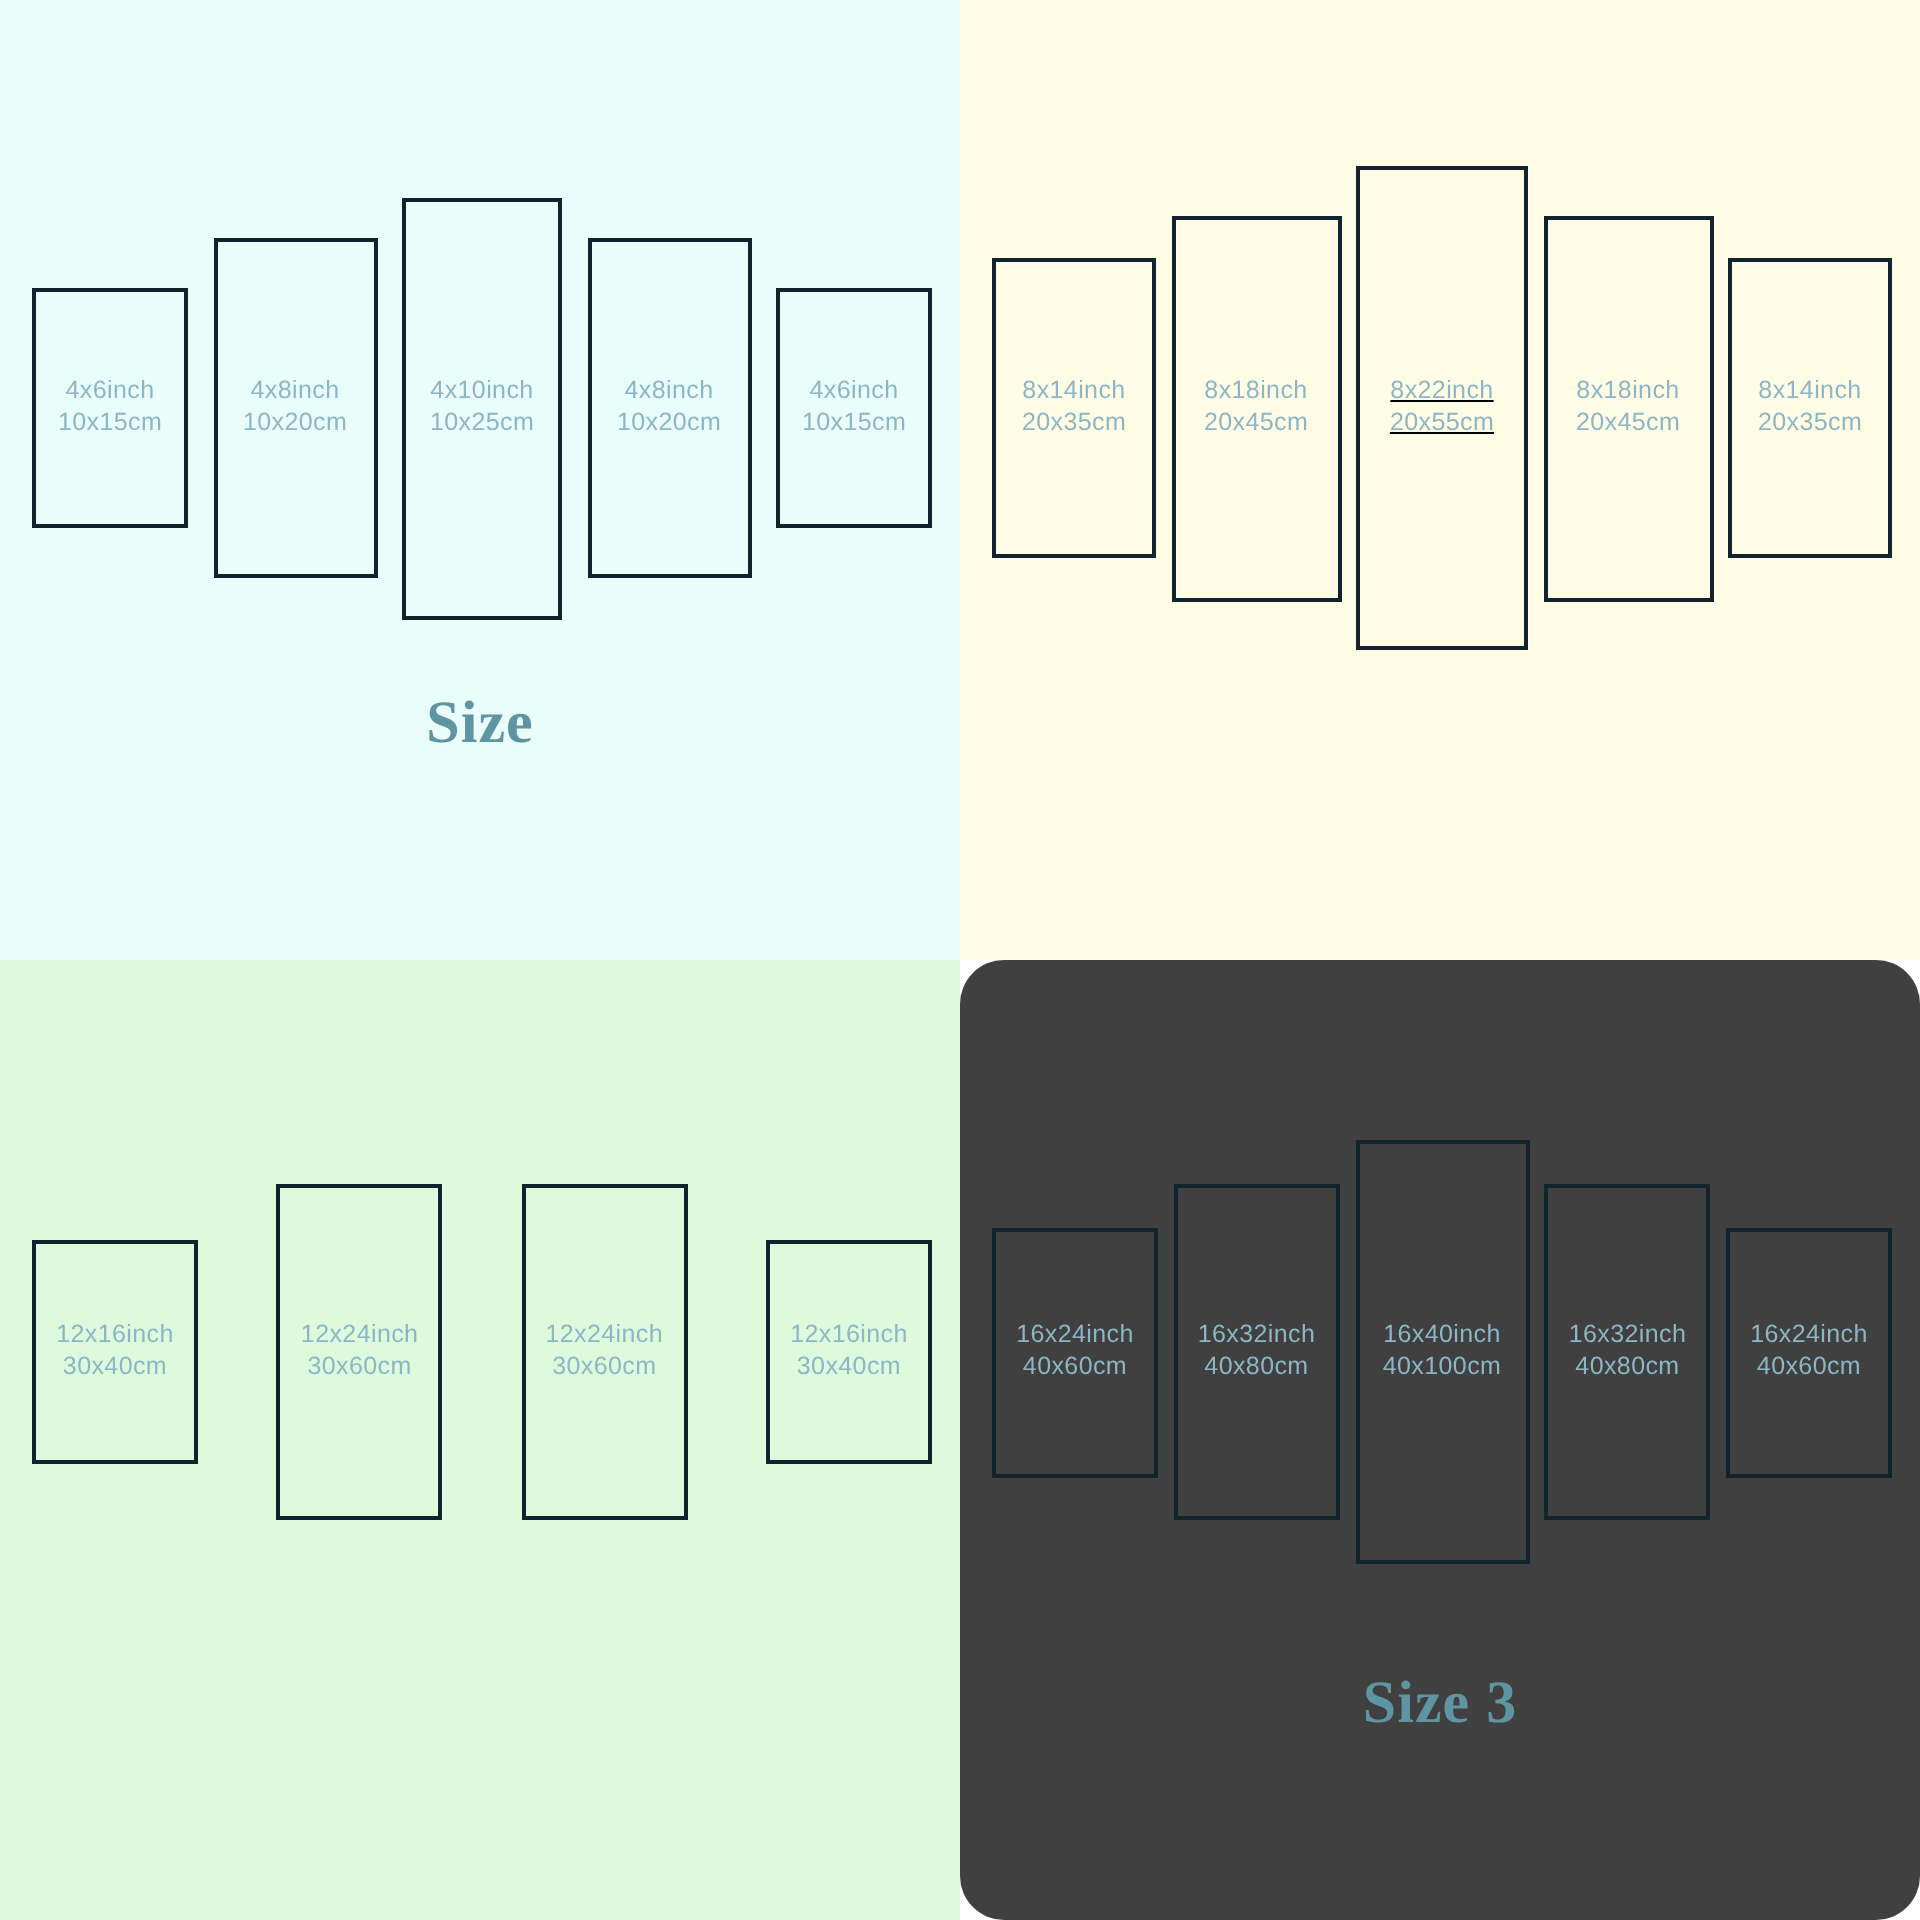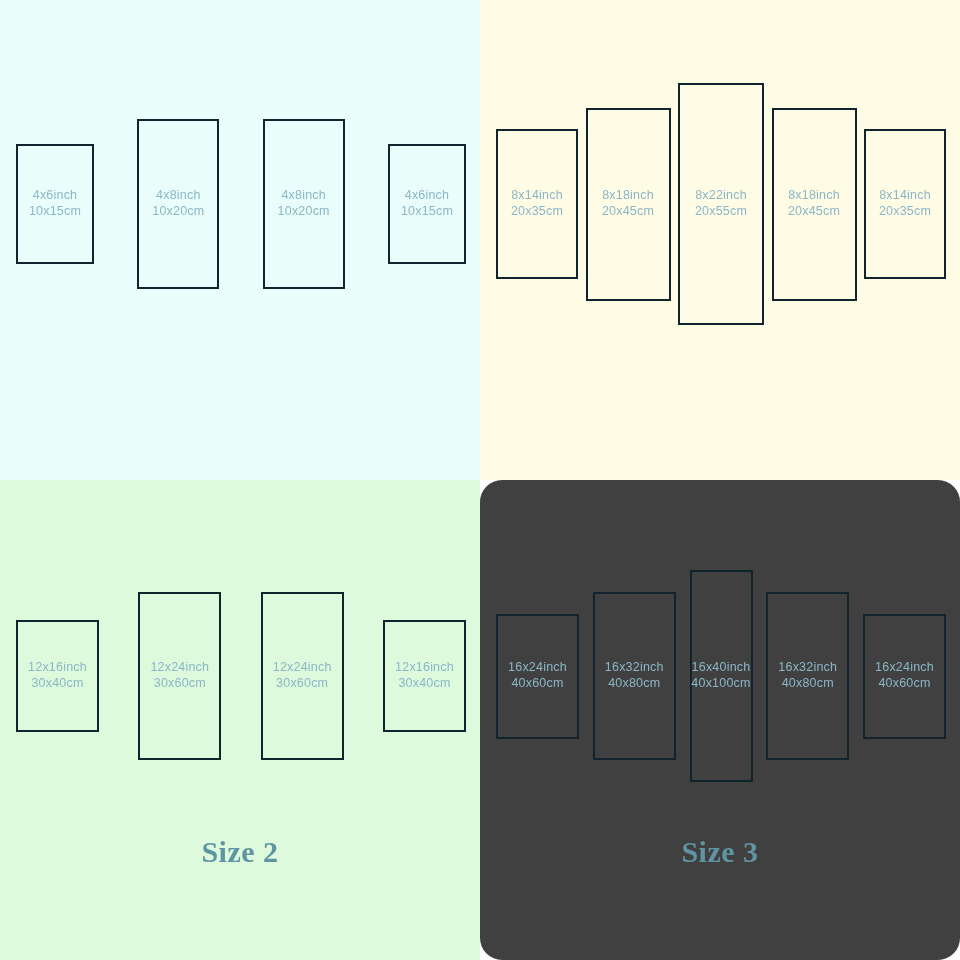"4x10inch" div.panel { html: none -> <div> <div><span>4x10inch</span><span>10x25cm</span></div> </div> }
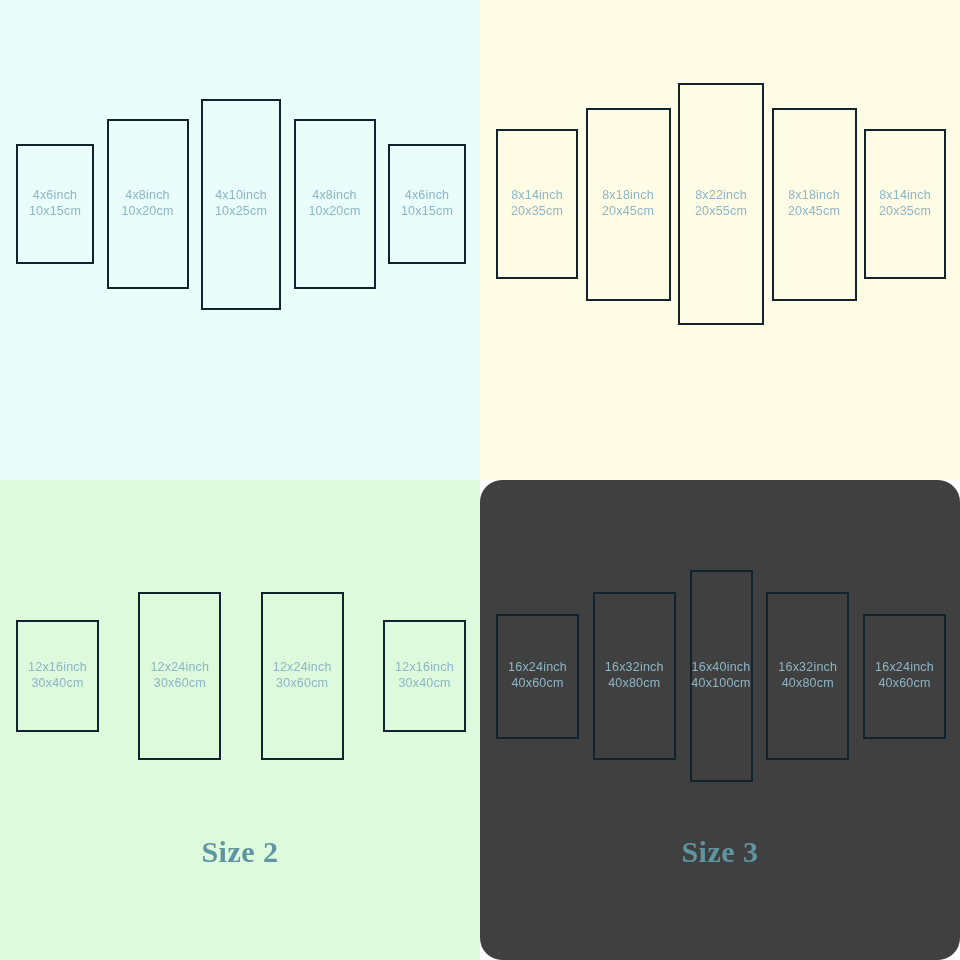"8x22inch" div.panel { text-decoration: none -> underline }
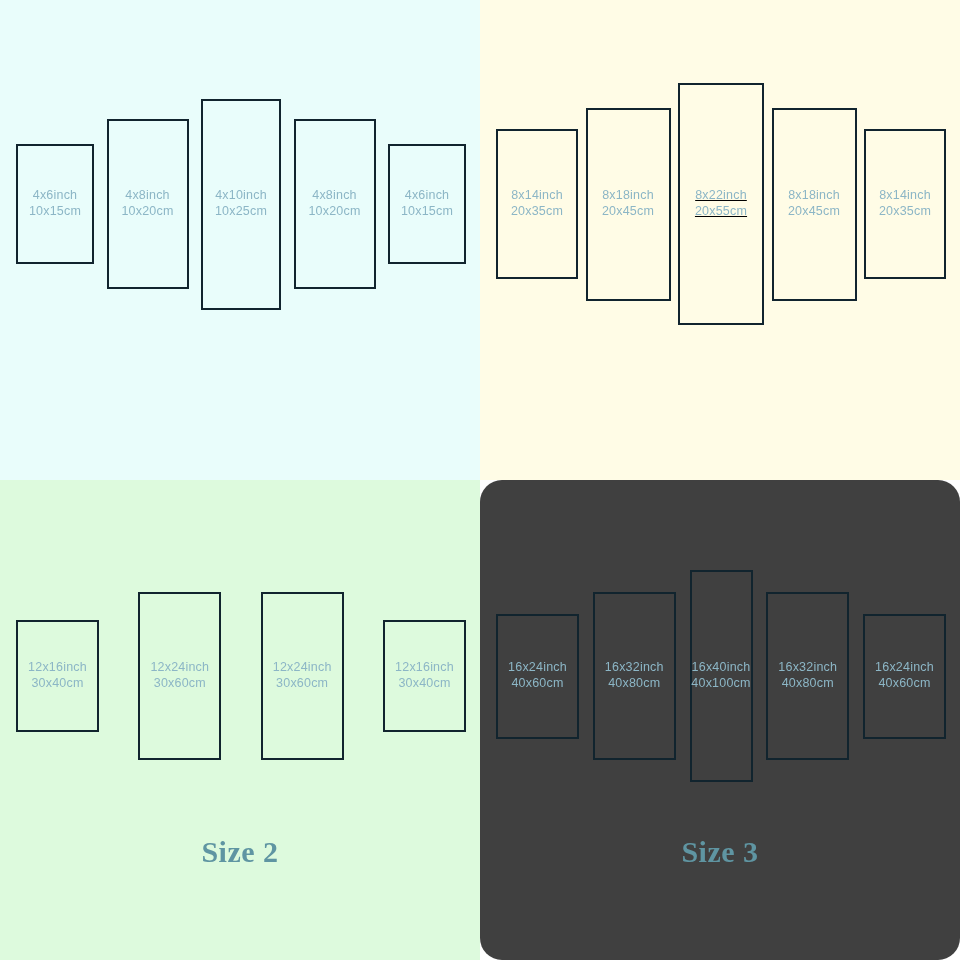"Size" div.quad-title { html: none -> <div>Size</div> }
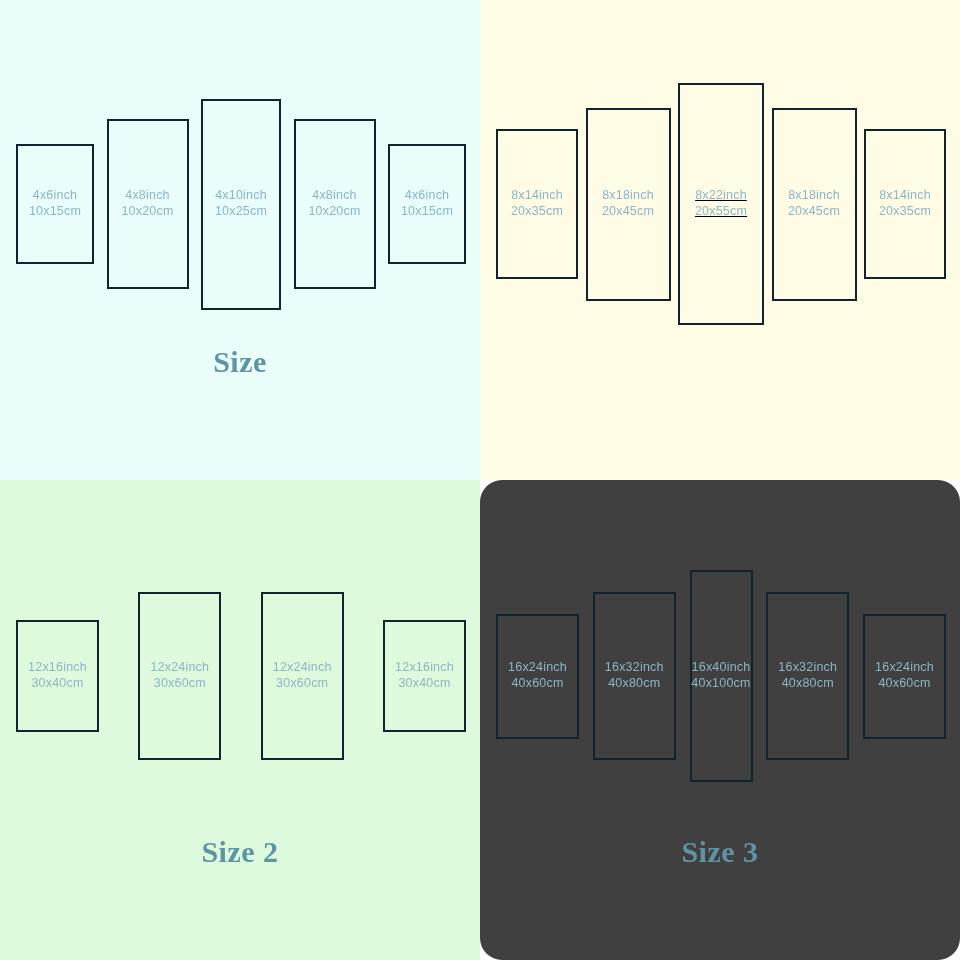"16x40inch" div.panel { width: 63px -> 87px }
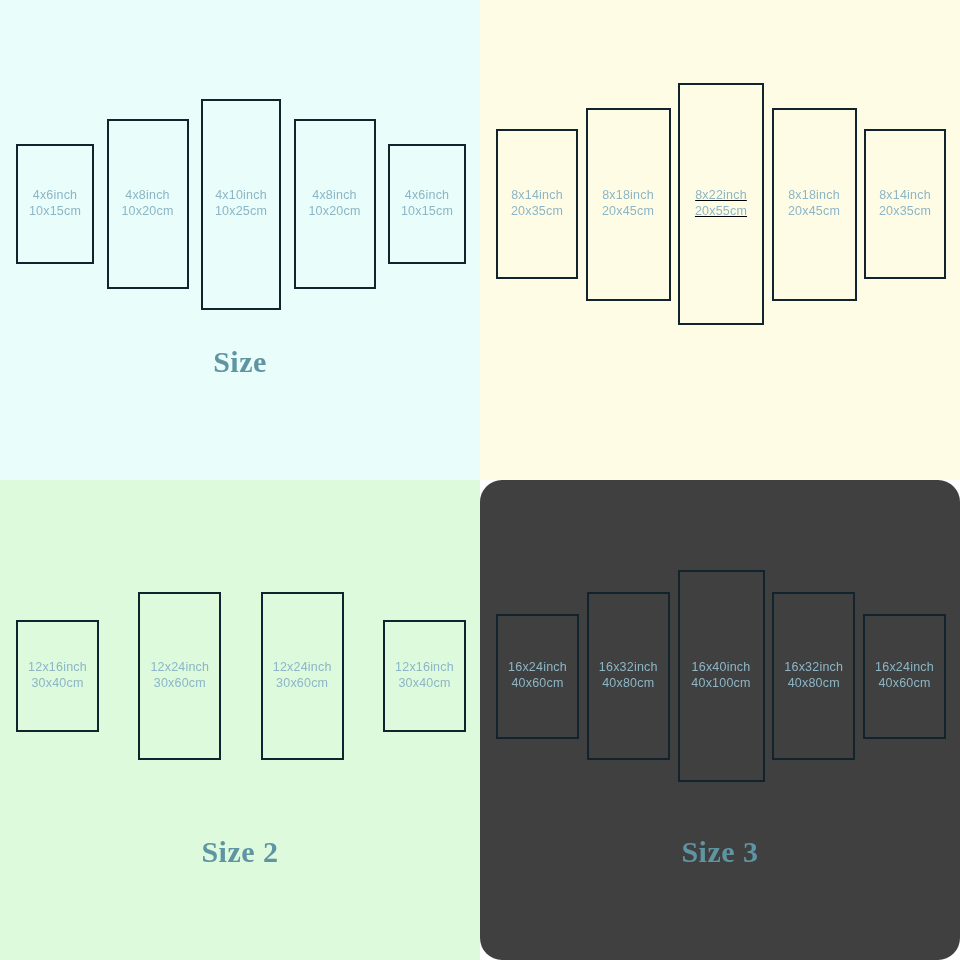"Size 2" div.quad-title { html: <div>Size 2</div> -> none }
